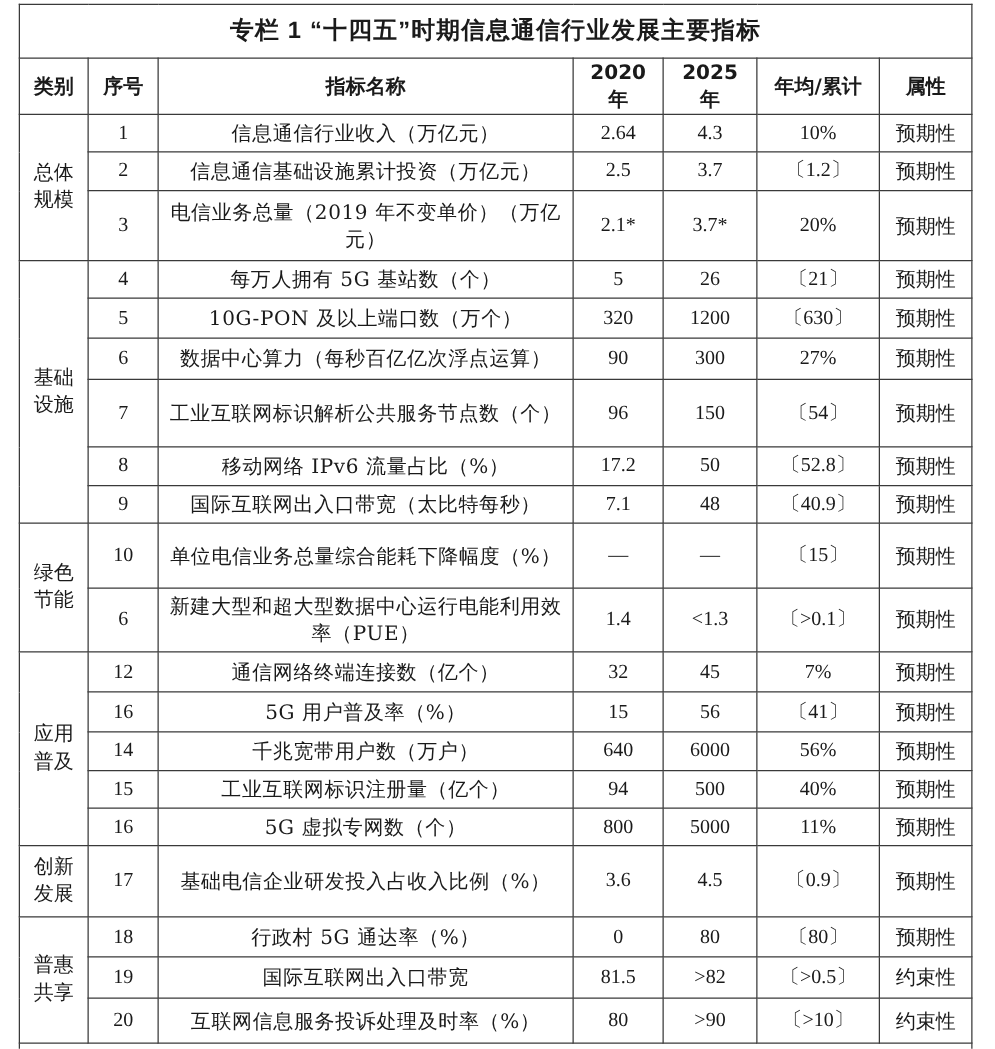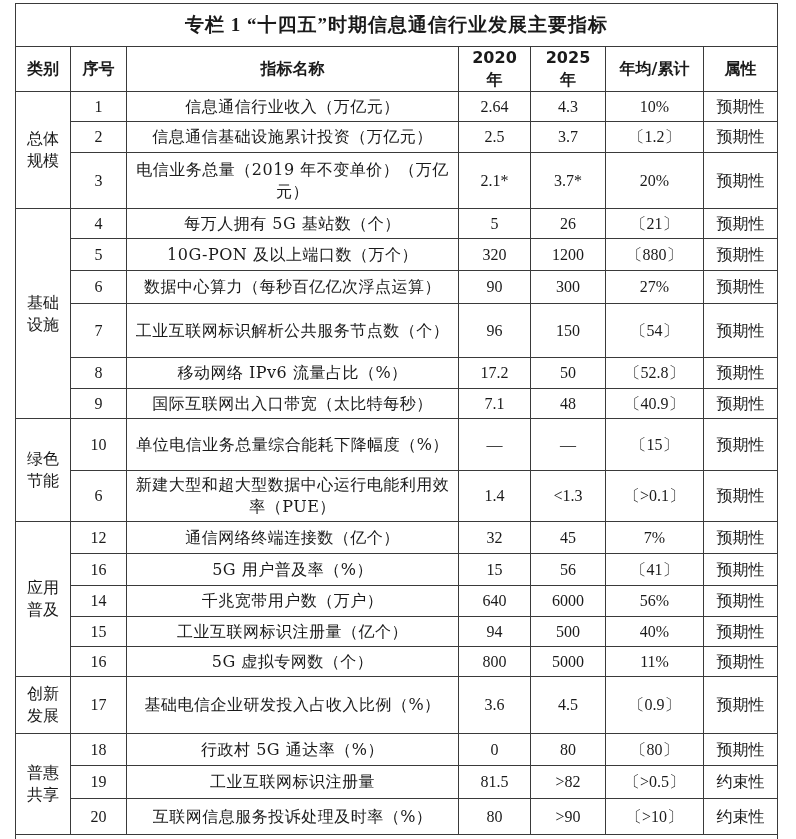"专栏 1 “十四五”时期信息通信行业发展主要指标" .title-cell { font-family: Liberation Serif, serif -> Liberation Sans, sans-serif }
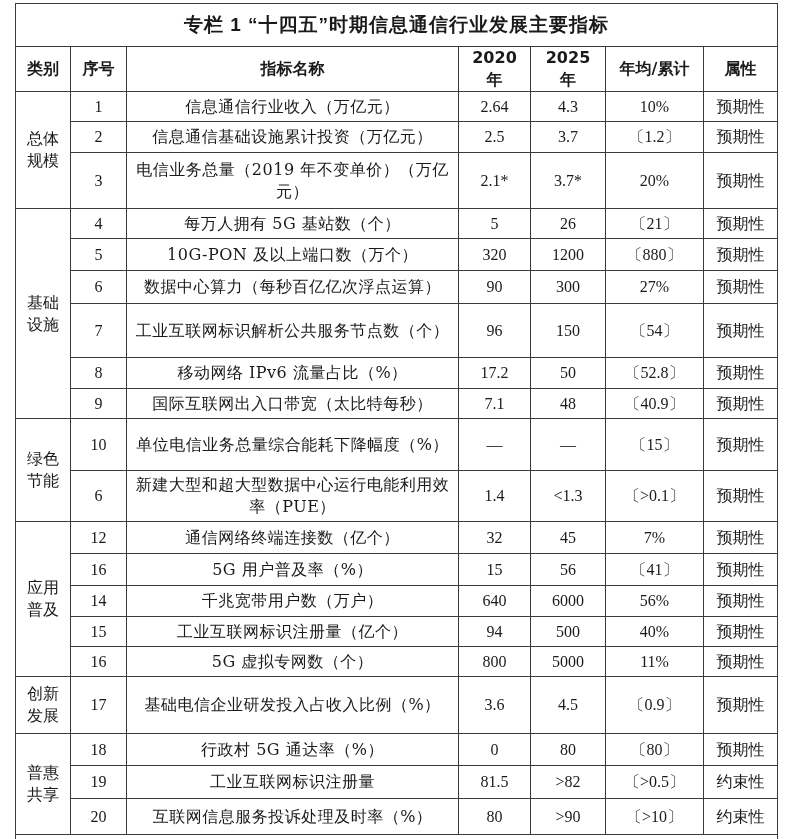"〔880〕" td.num { text: 880 -> 630 }
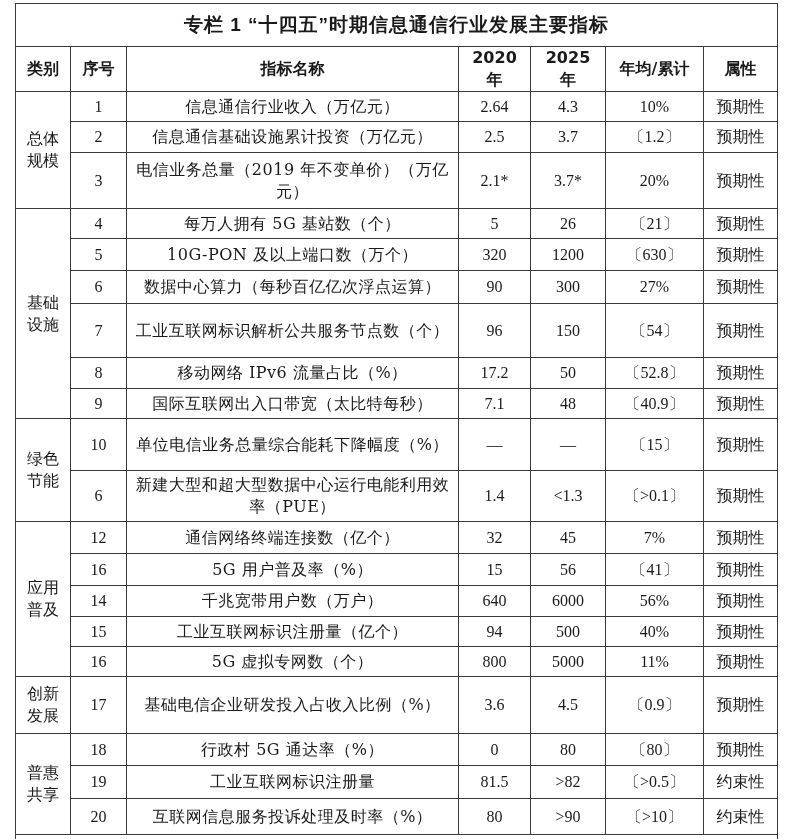"工业互联网标识注册量" td.name { text: 工业互联网标识注册量 -> 国际互联网出入口带宽 }
